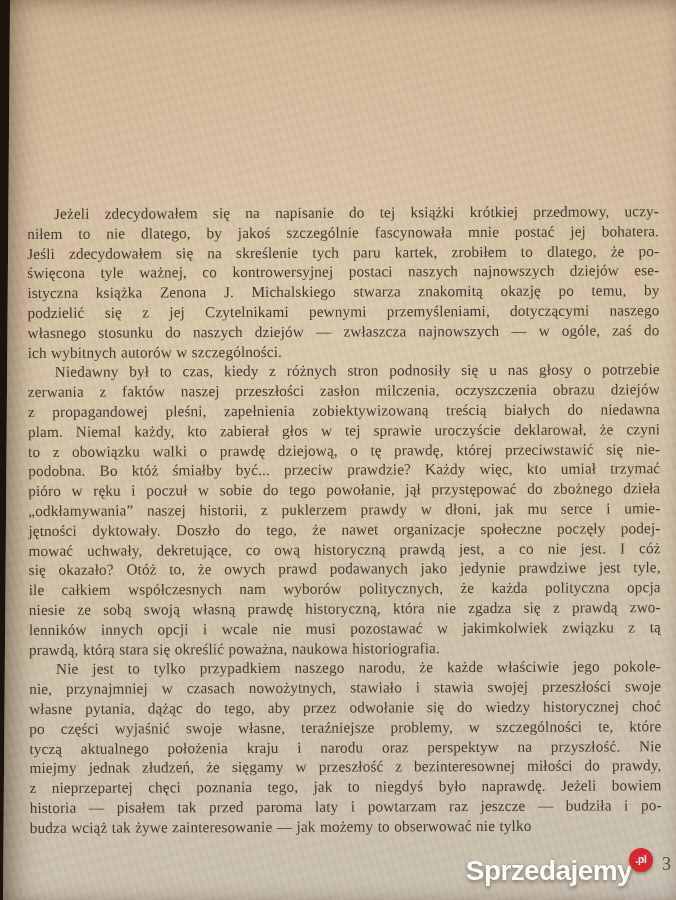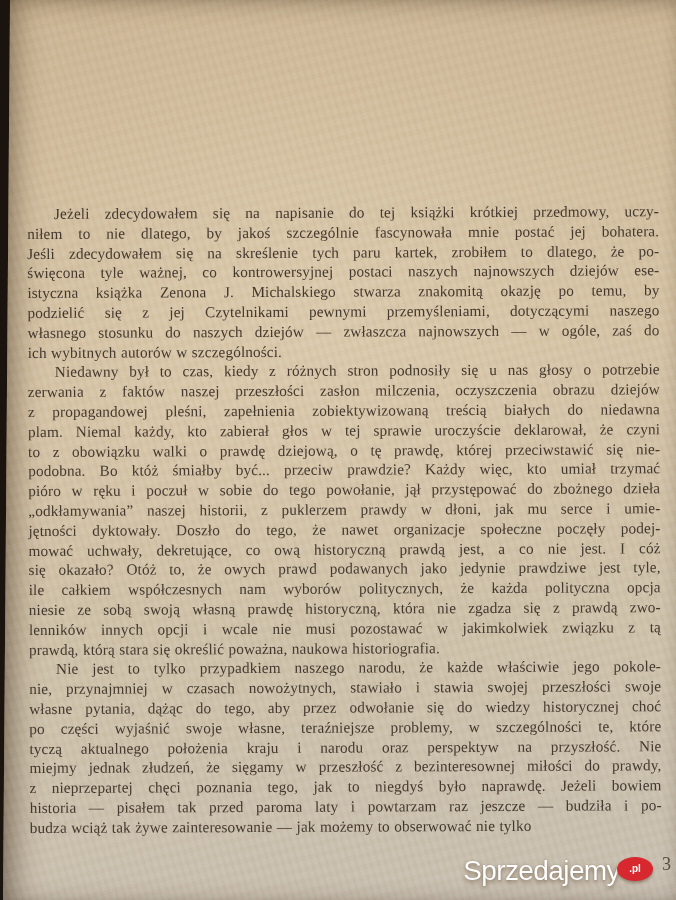"Sprzedajemy" .wm-brand { font-weight: normal -> bold; margin-top: none -> 9px }
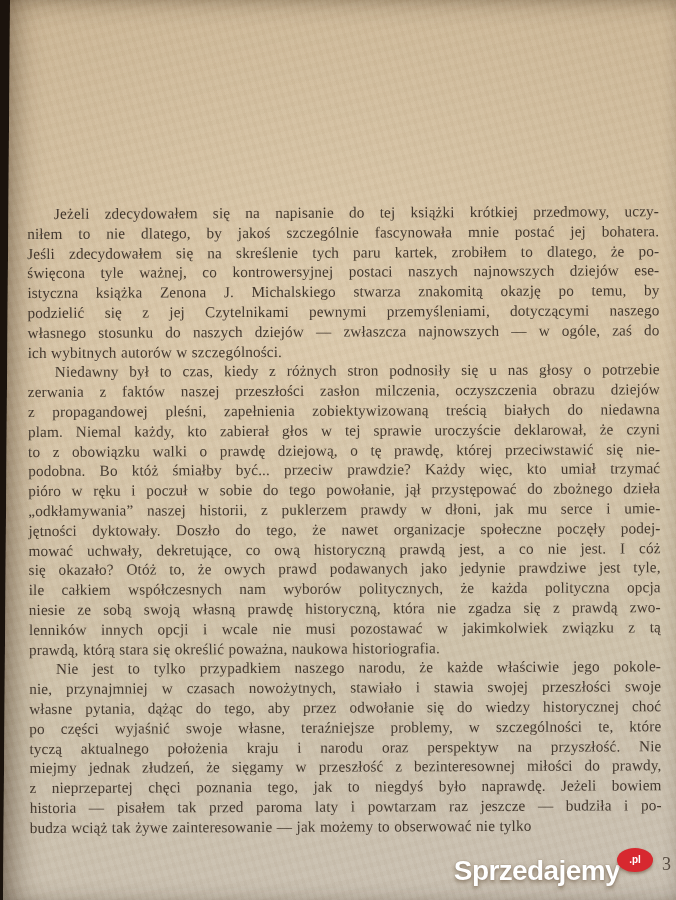".pl" .wm-badge { width: 36px -> 24px }
